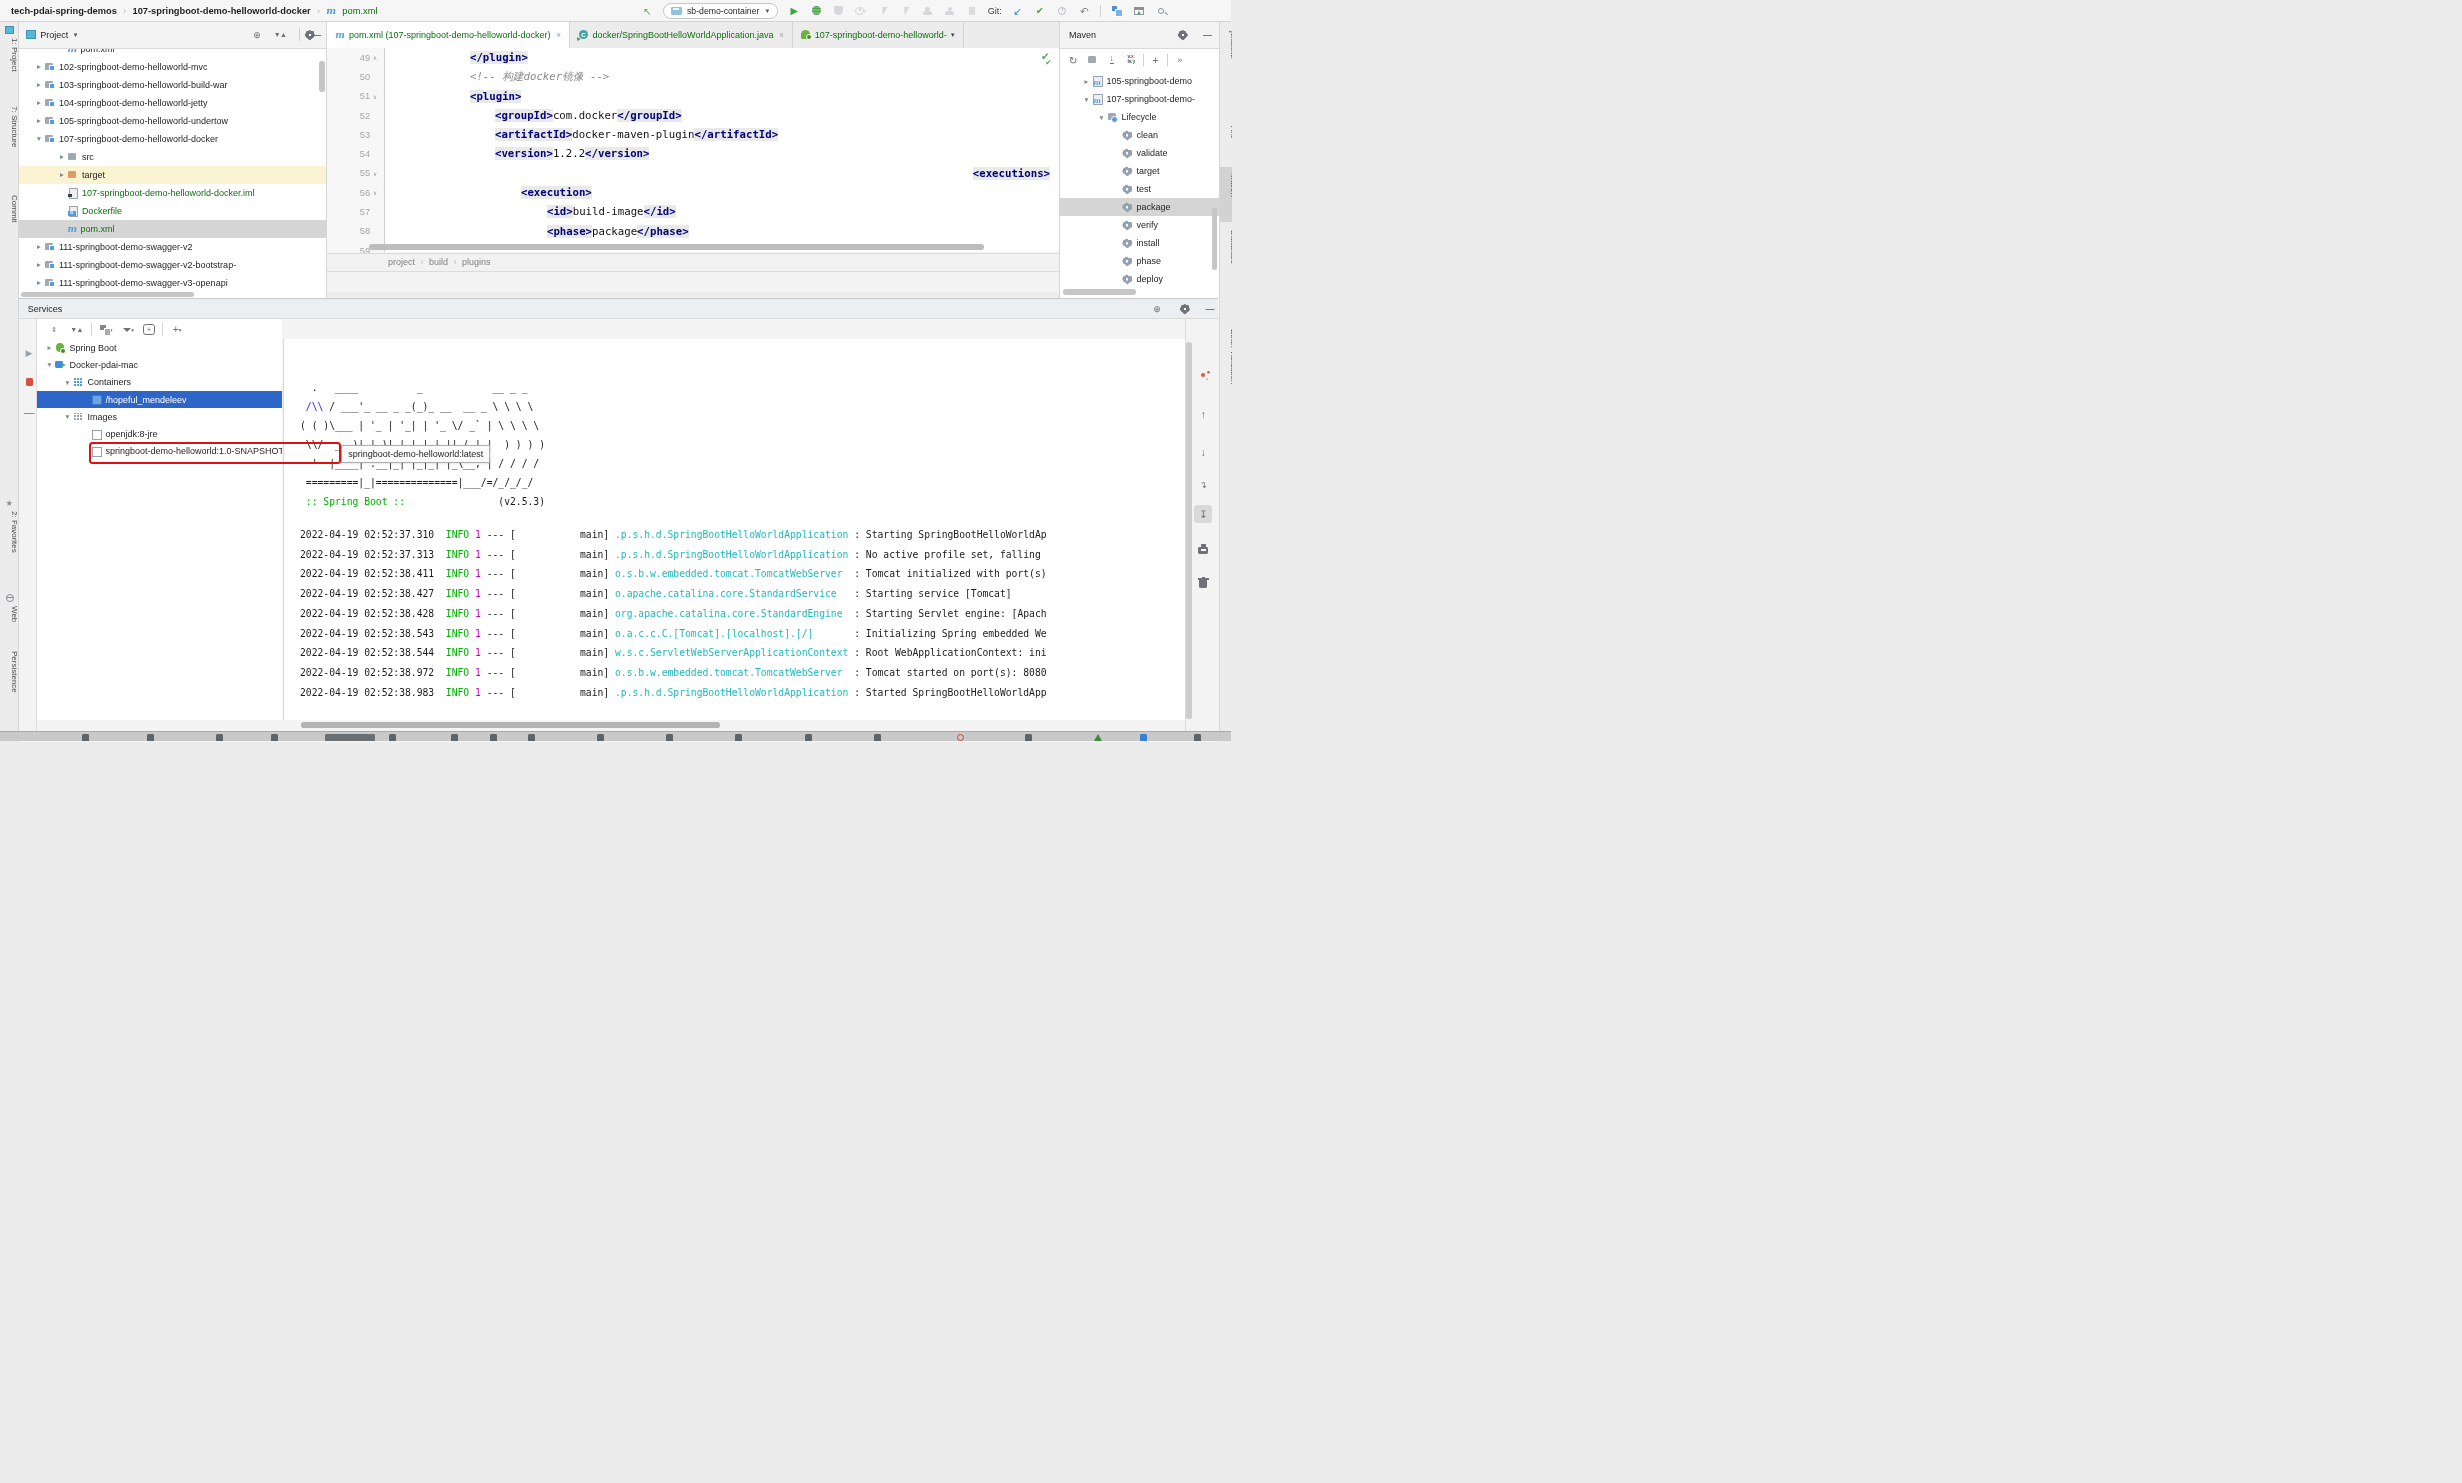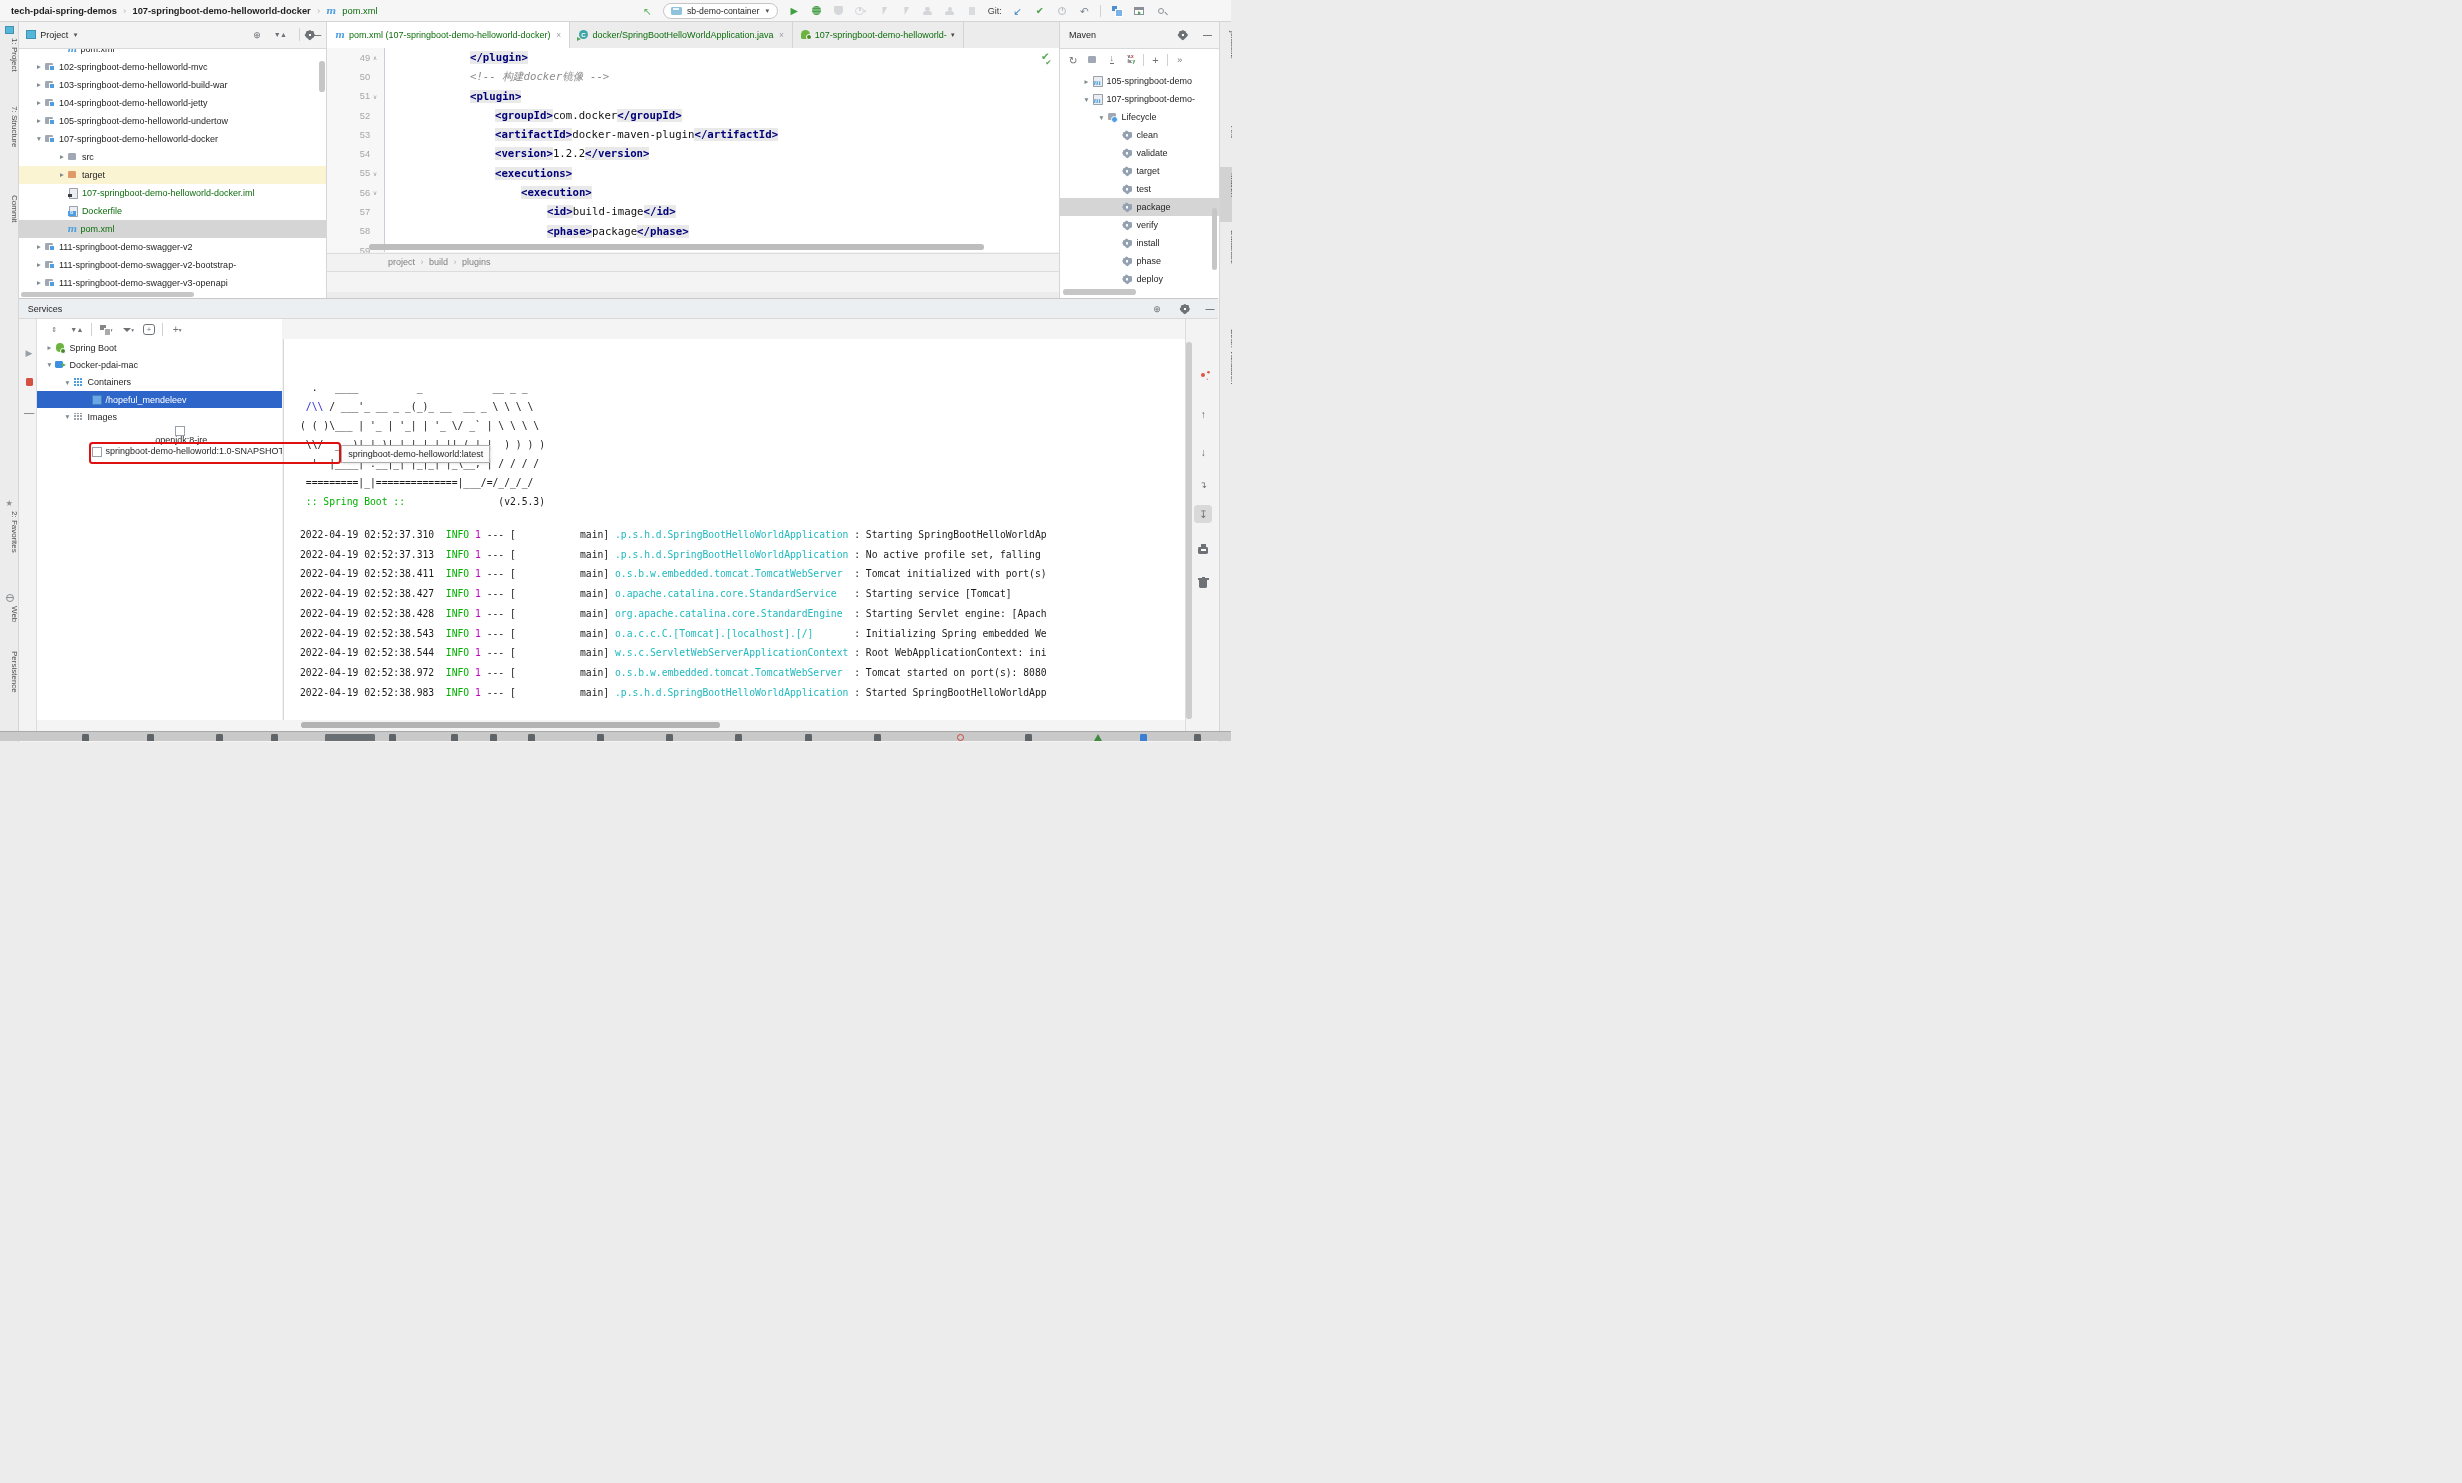"<executions>" div.cl { text-align: none -> right }
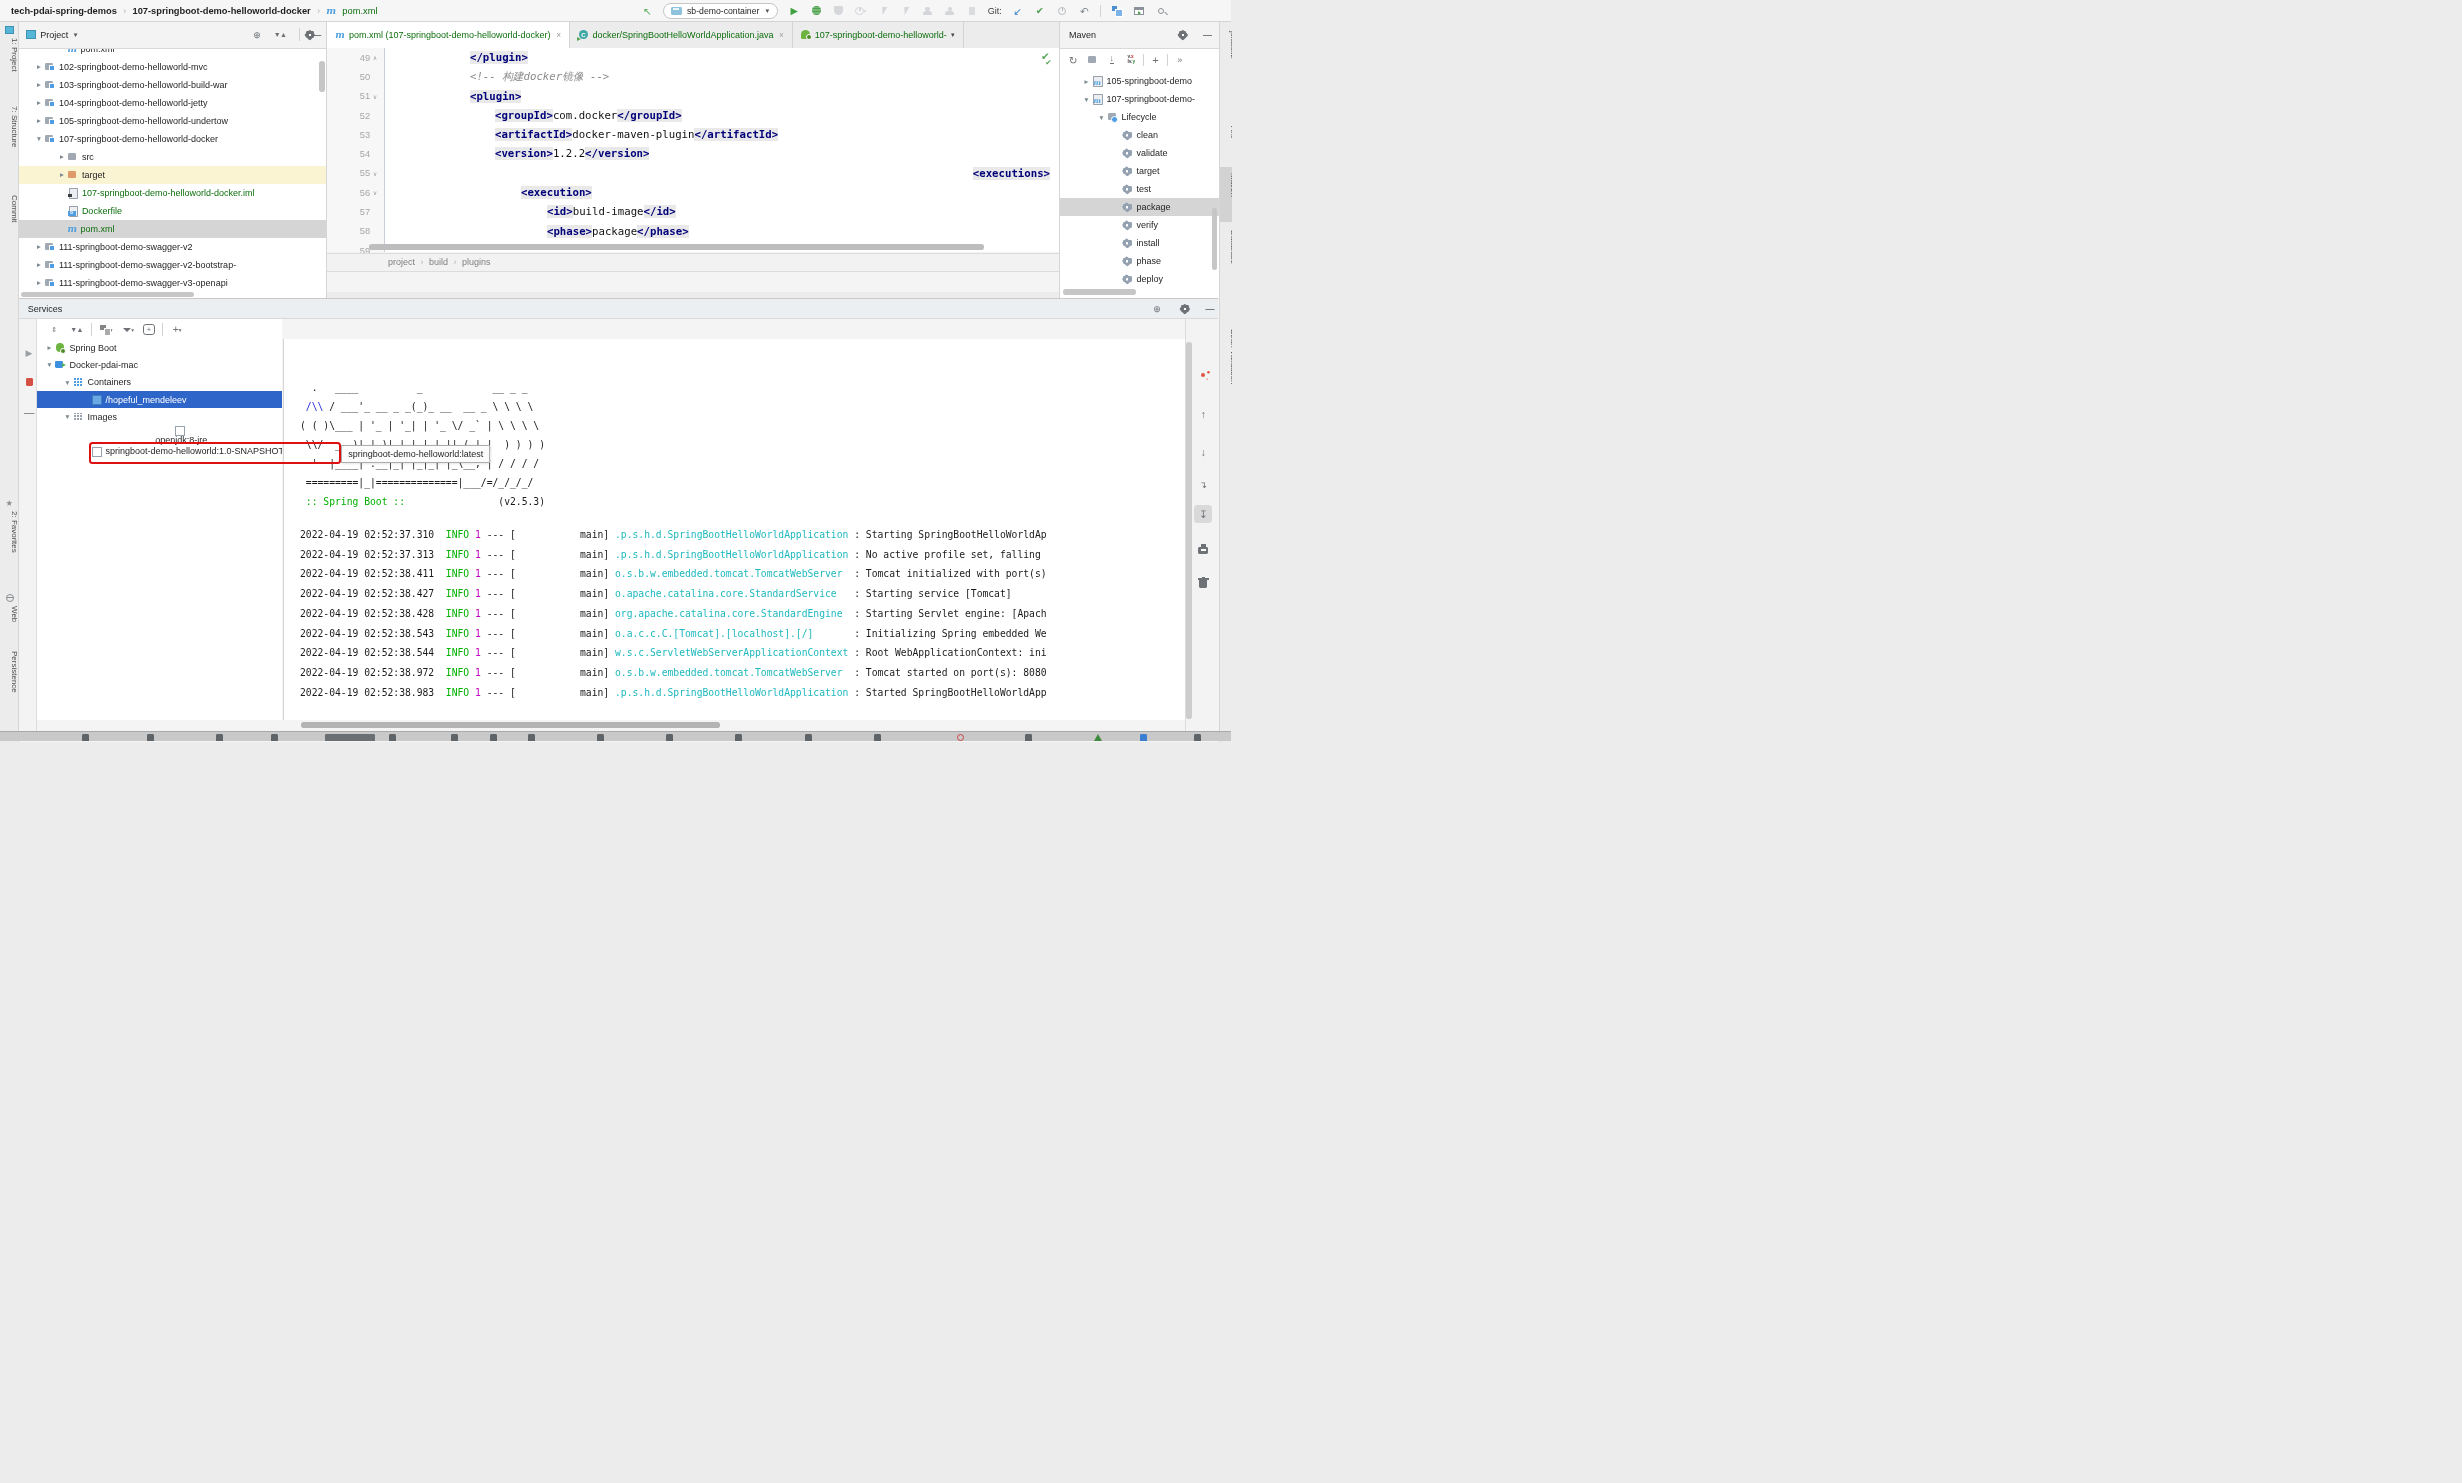"openjdk:8-jre" div.trow { flex-direction: column -> none }
